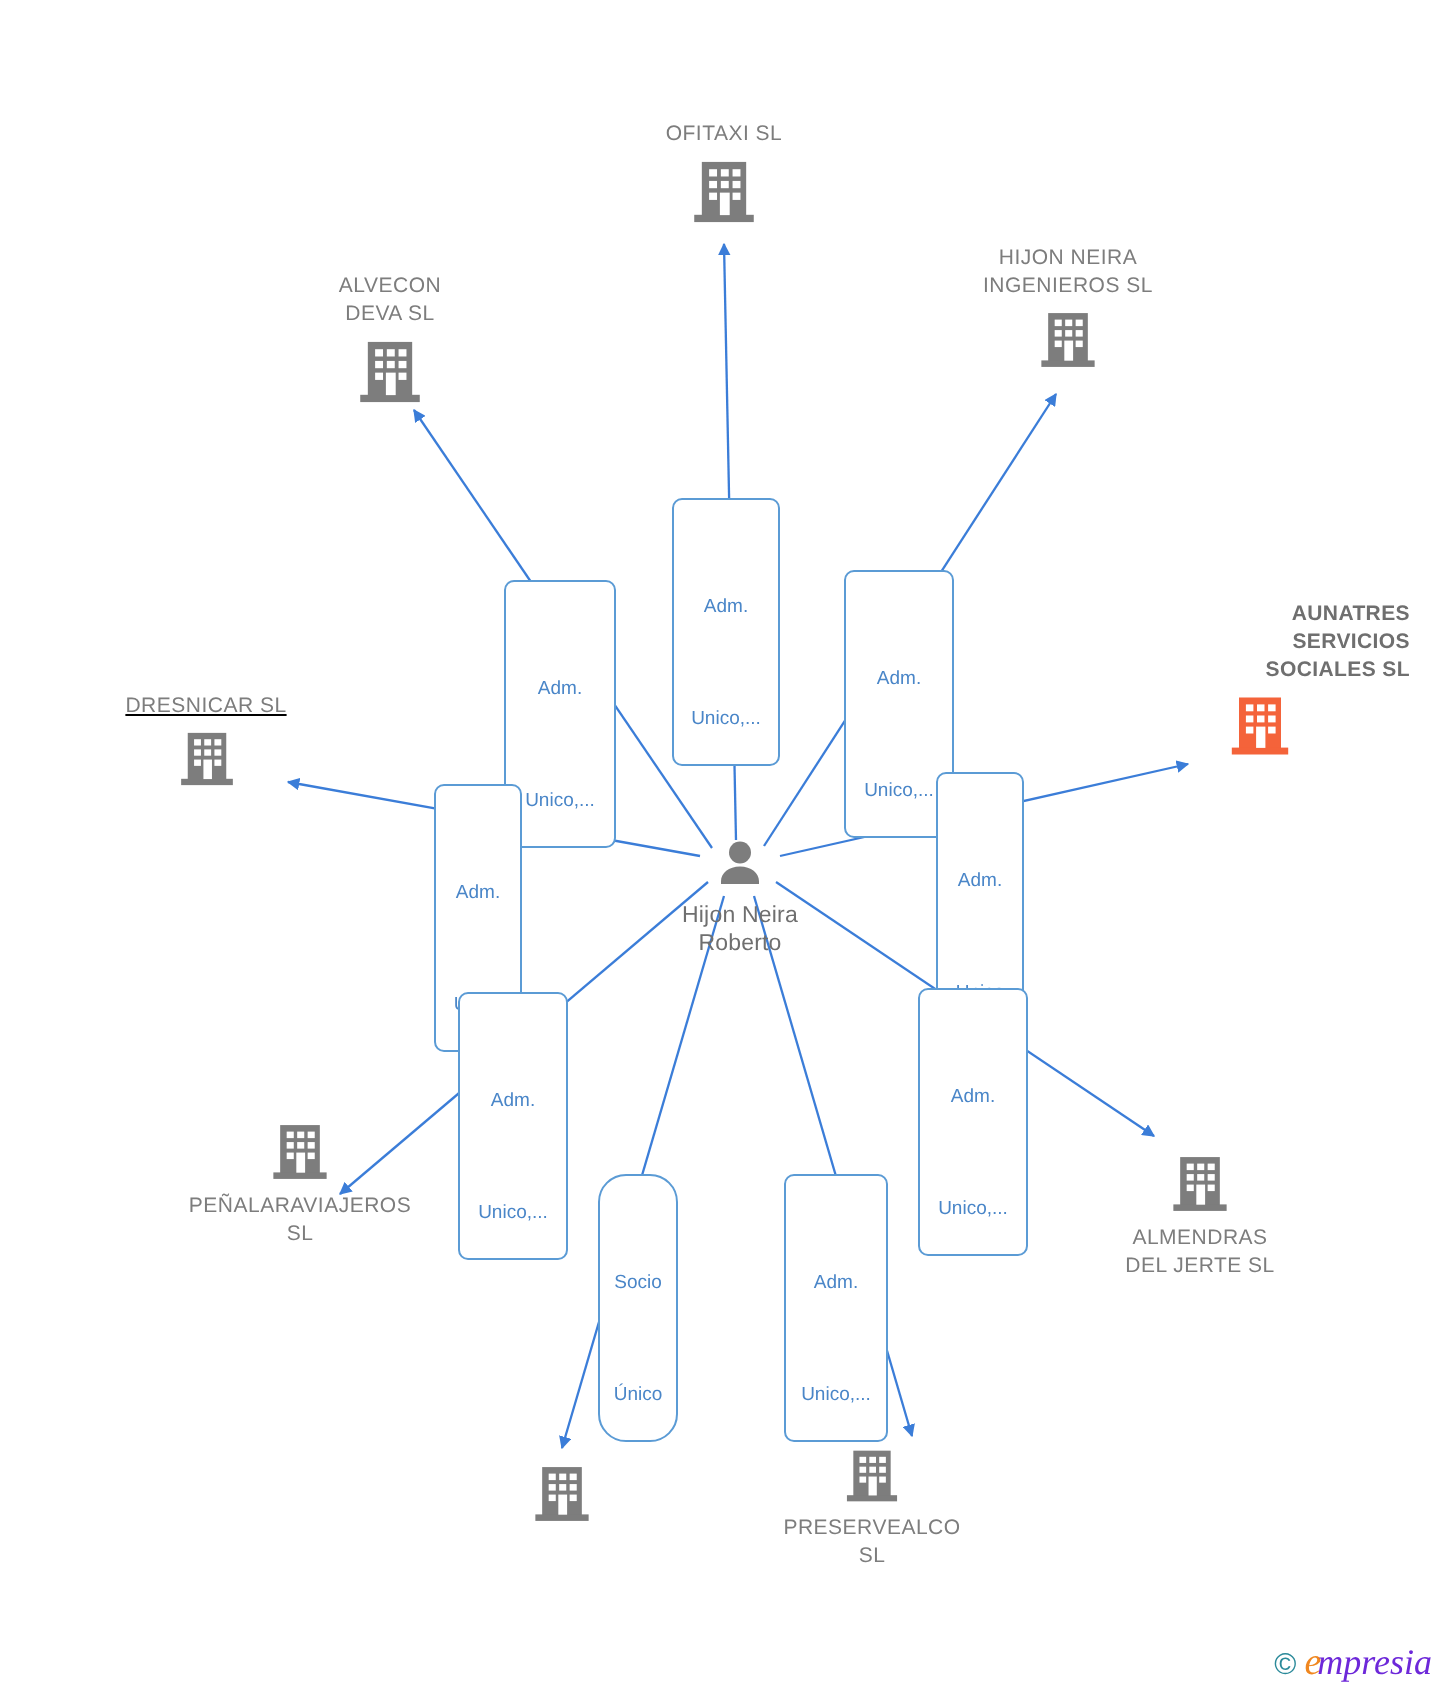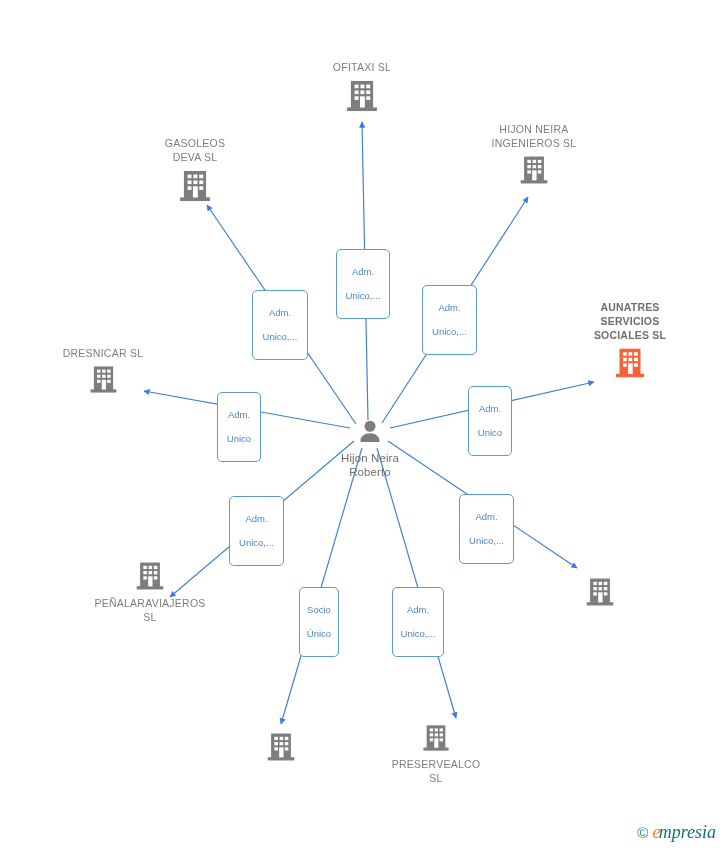"GASOLEOS" span.lbl { text: GASOLEOS -> ALVECON }
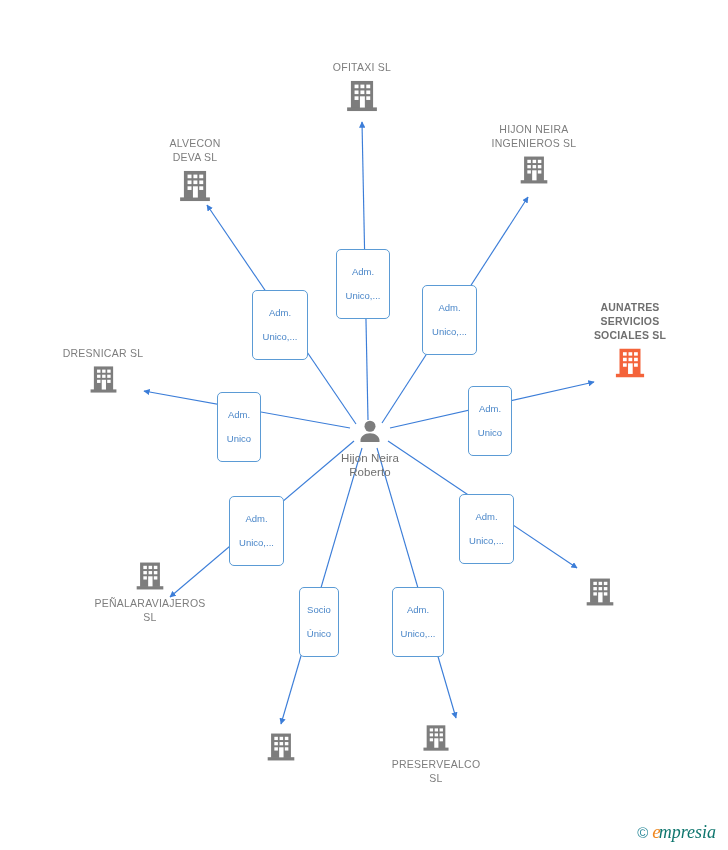"Adm." .chip .l1, .chip .l2 { margin-top: none -> 32px }
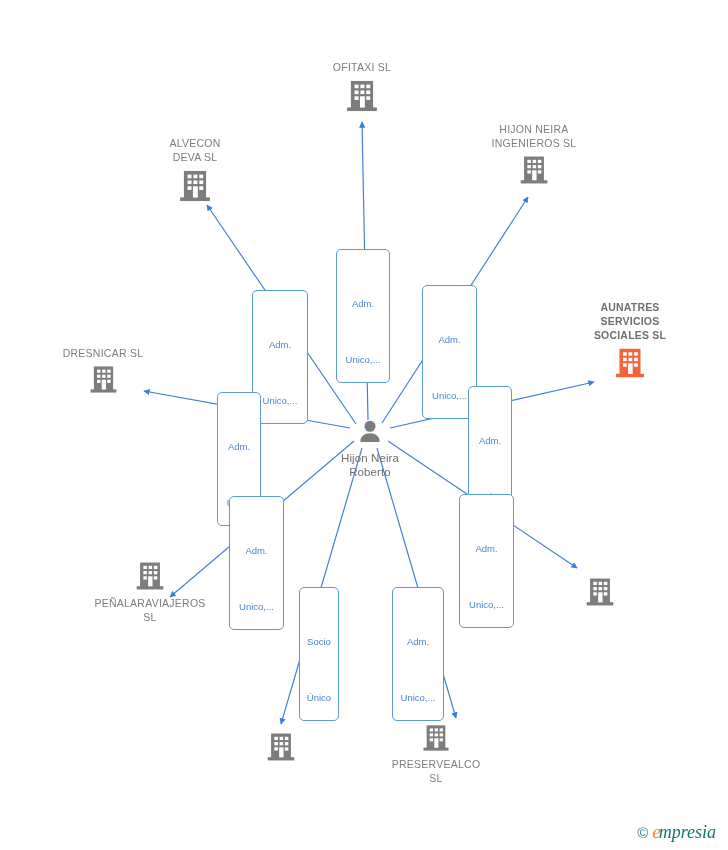"AUNATRES" .node.focus .lbl { text-align: none -> right }
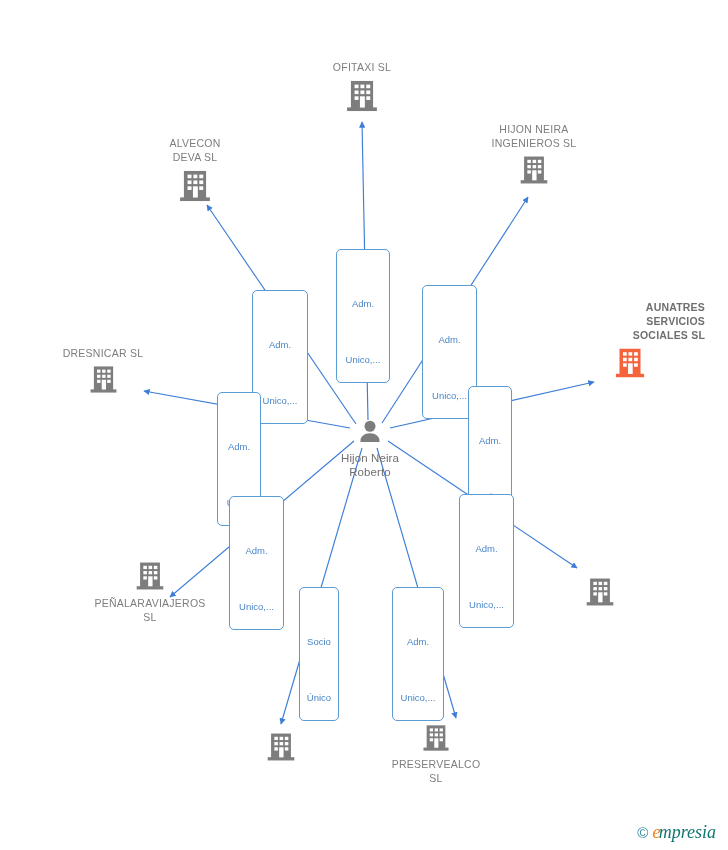"DRESNICAR SL" div.node { text-decoration: none -> underline }
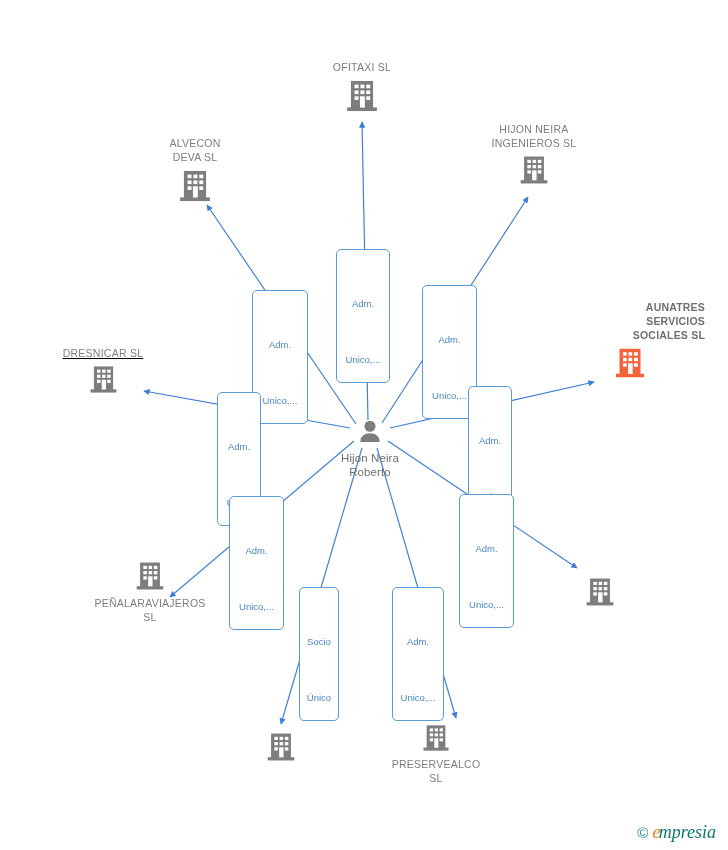"ALMENDRAS" span.lbl { html: none -> <span>ALMENDRAS DEL JERTE SL</span> }
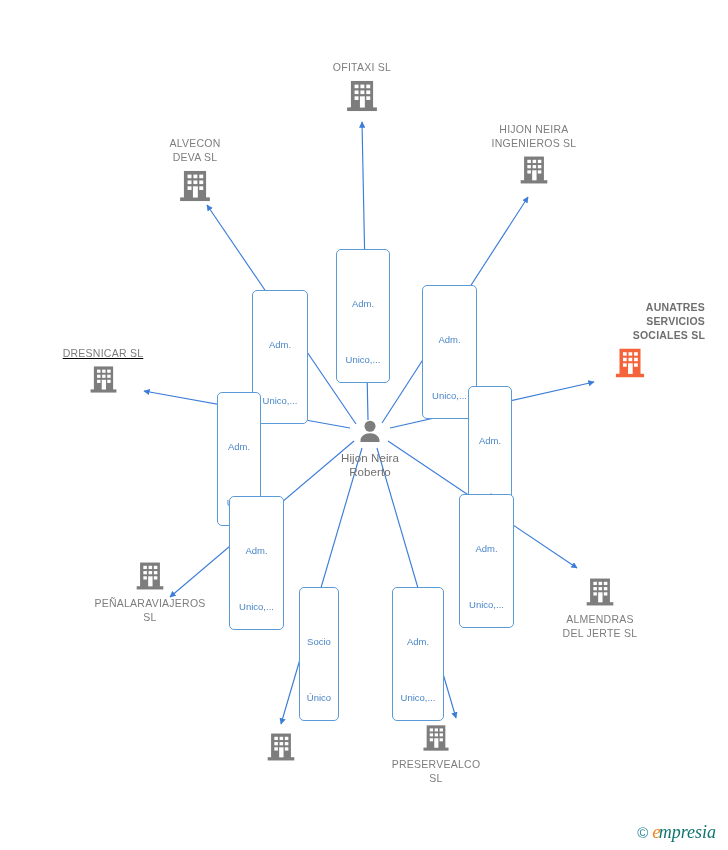"Socio" div.chip { border-radius: none -> 14px }
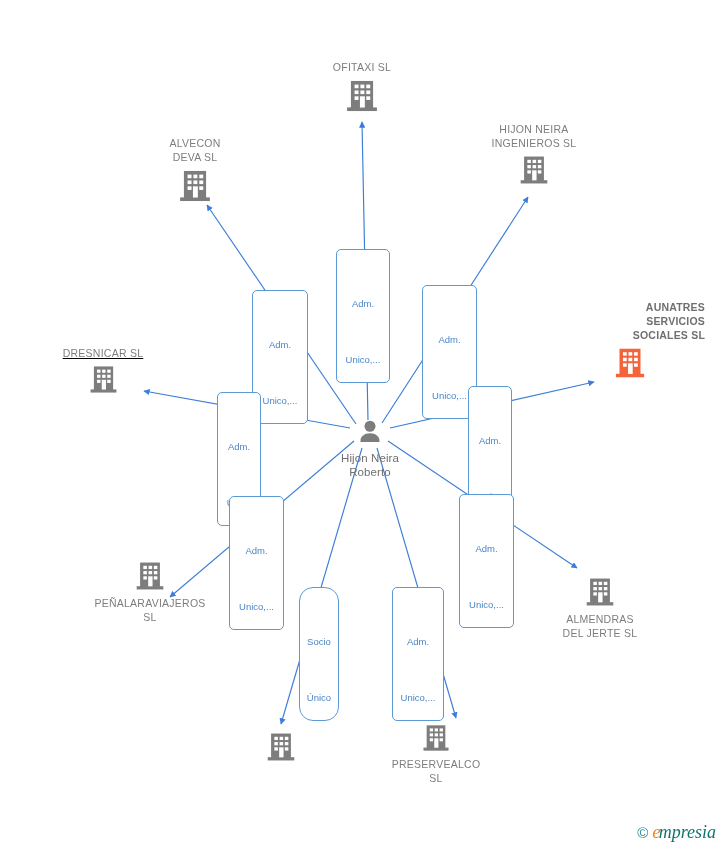"mpresia" #watermark .wm-rest { color: #0f766e -> #6d28d9 }
